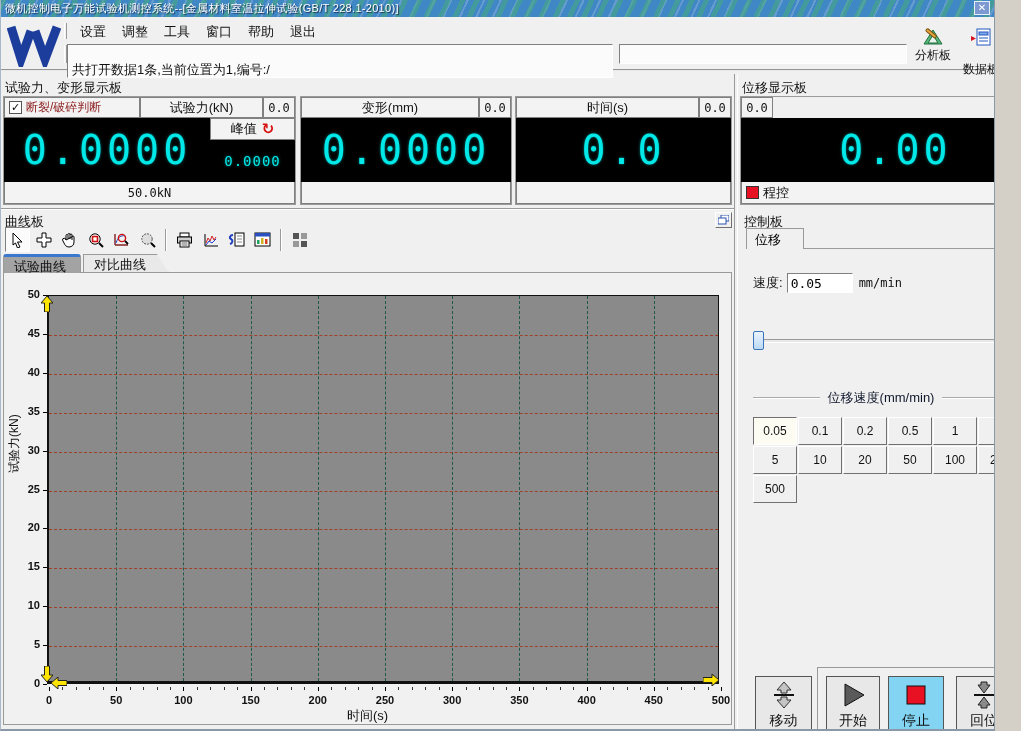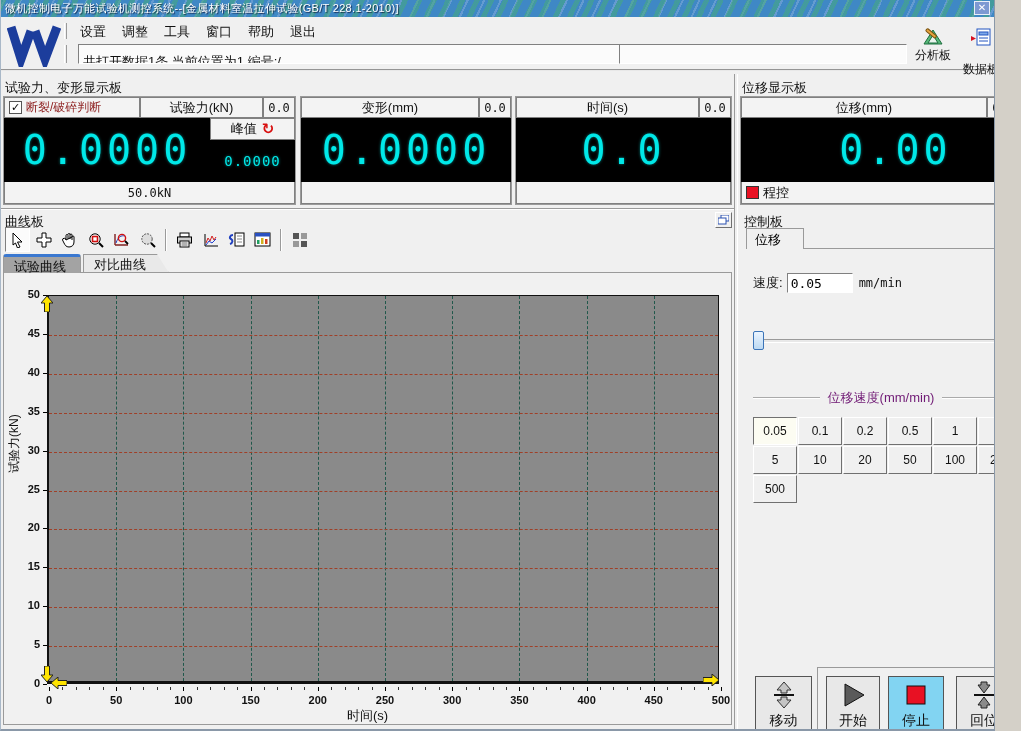"共打开数据1条,当前位置为1,编号:/" #status-field { margin-left: 11px -> none; padding: 8px 4px -> 16px 4px }
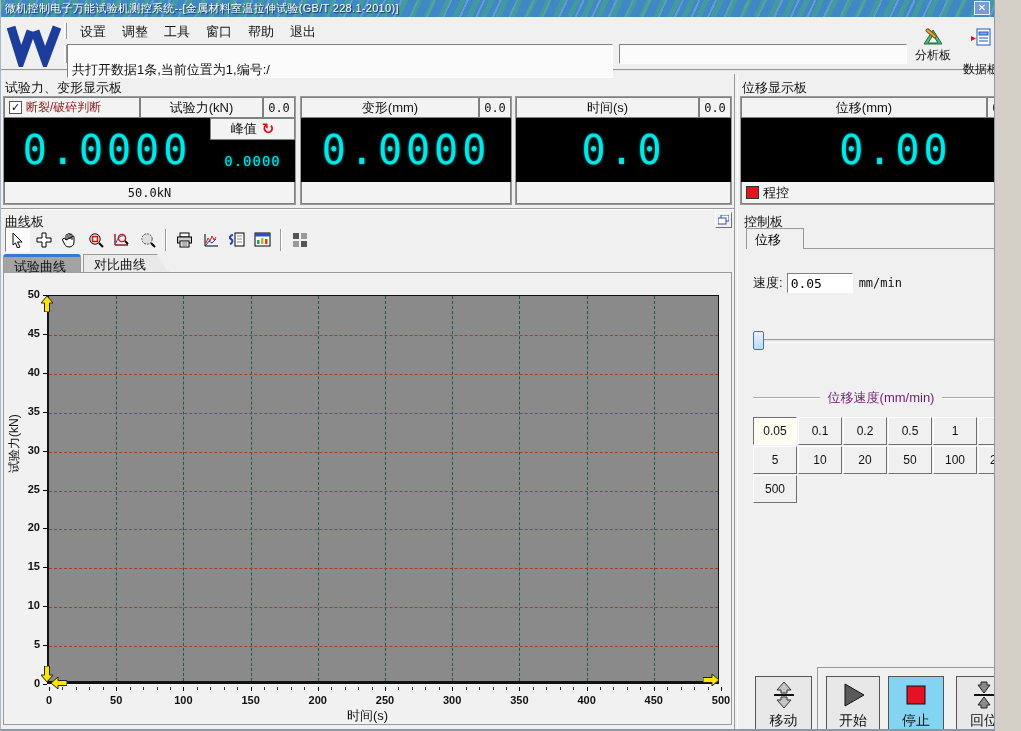"位移(mm)" div.cell { html: <div>位移(mm)</div> -> none }
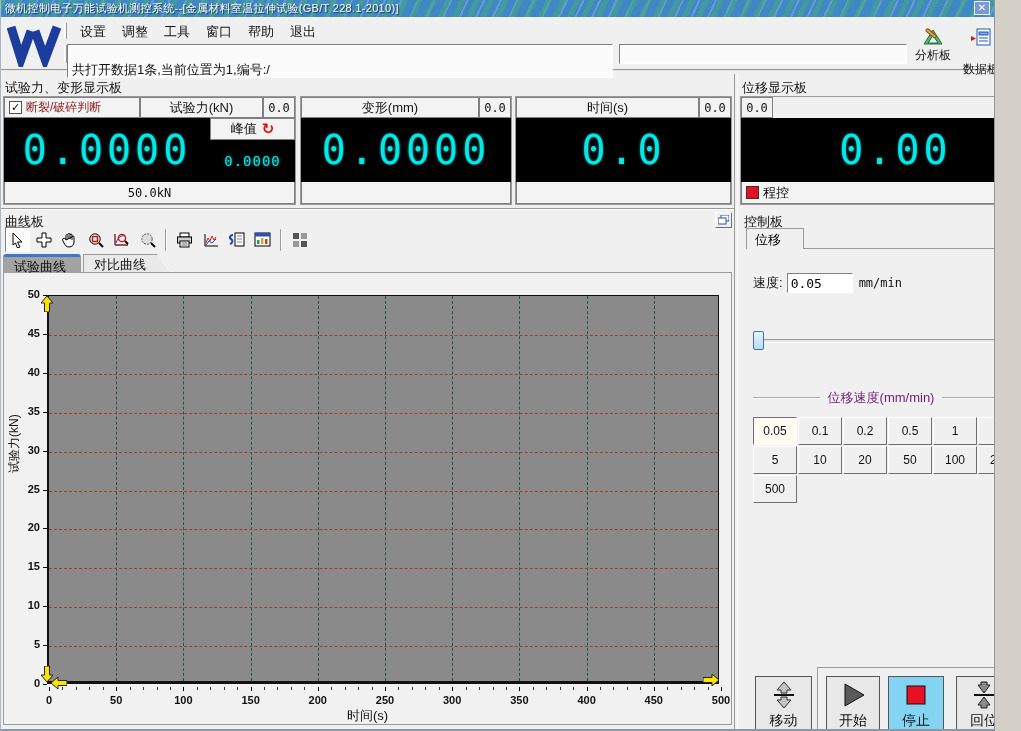"位移速度(mm/min)" #speed-group-label { color: #701a75 -> #0f172a }
